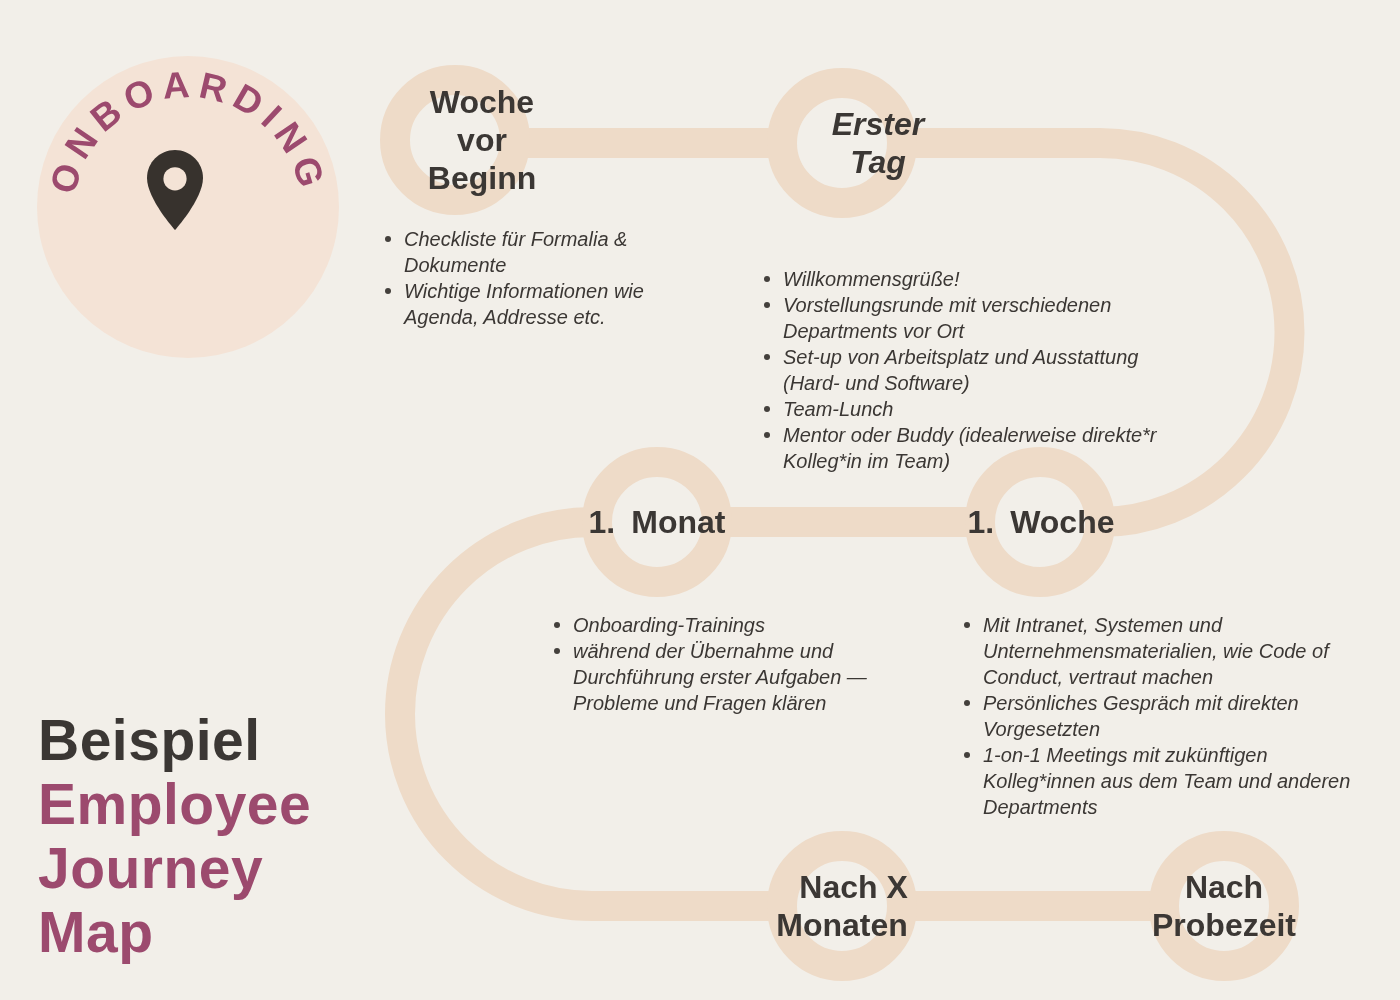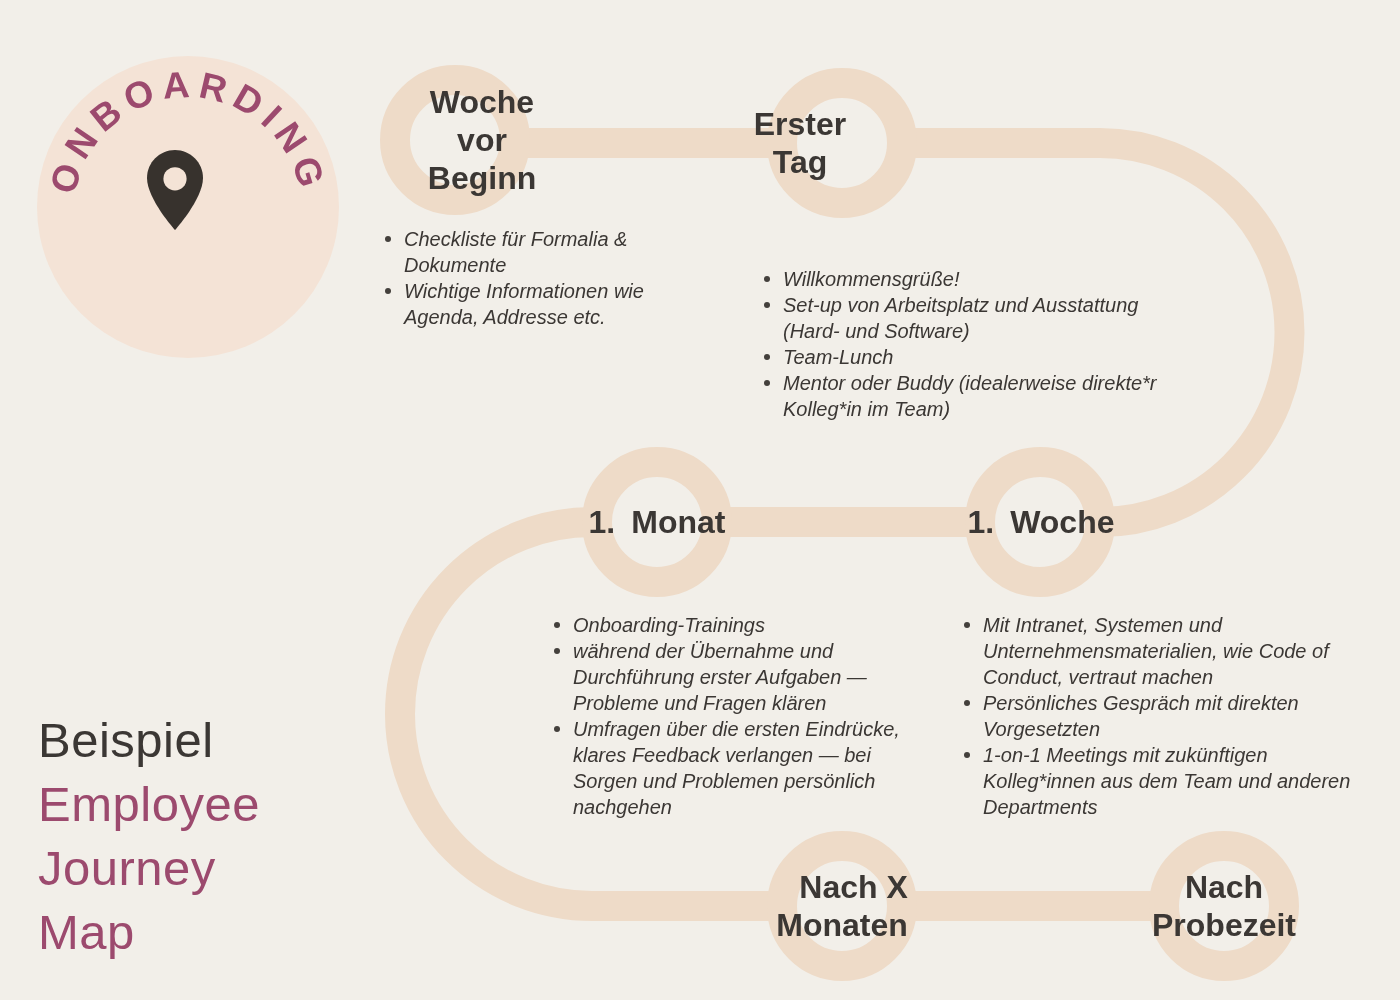"Erster" div.node-label { font-style: none -> italic; left: 800px -> 878px }
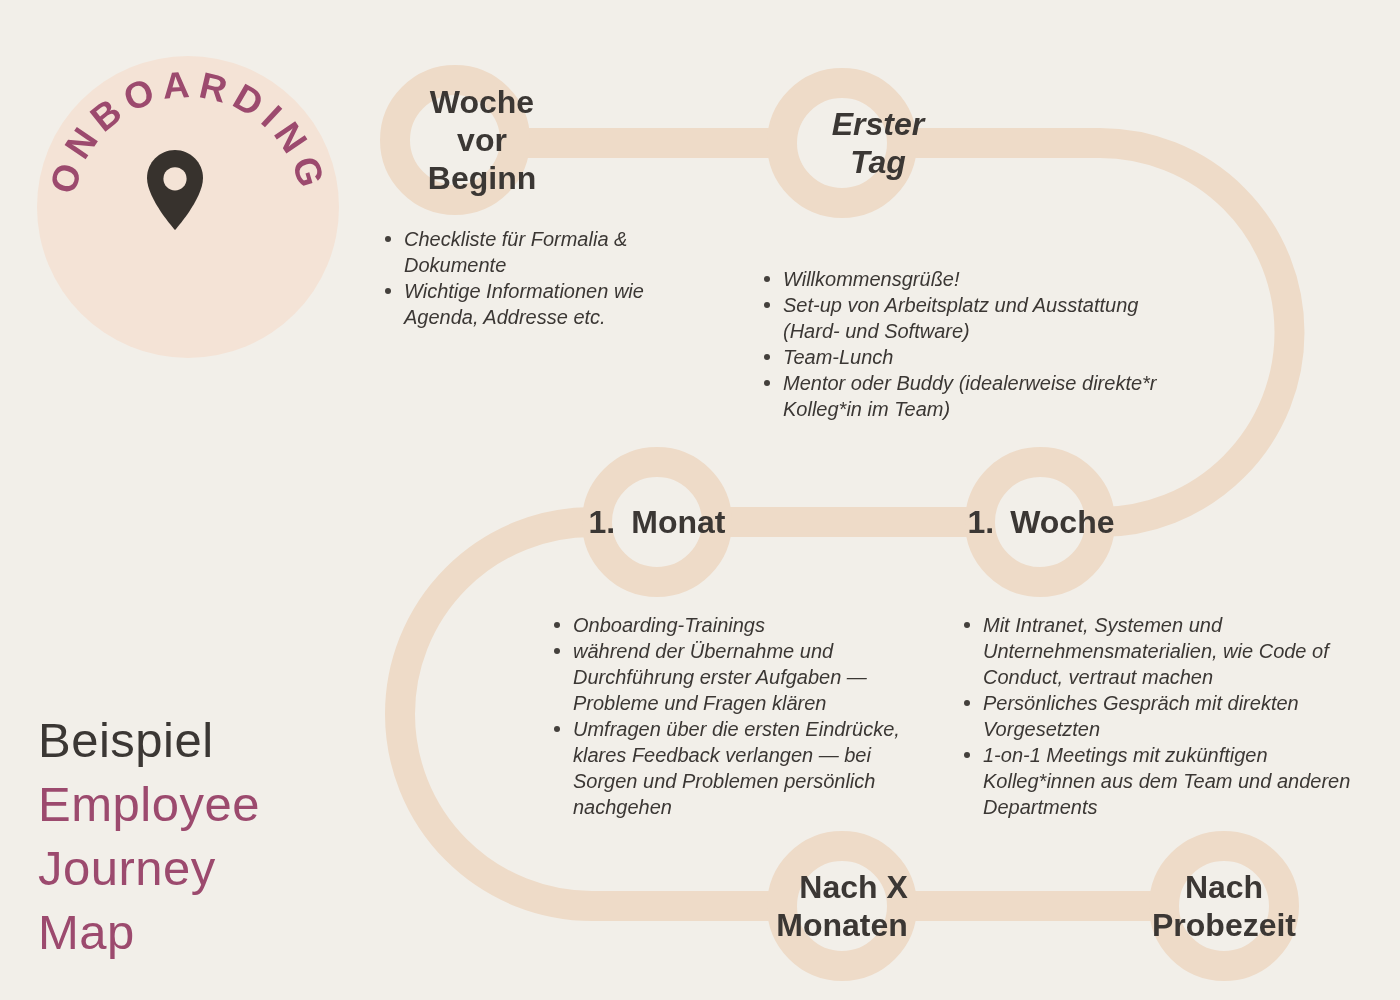"Vorstellungsrunde mit verschiedenen" li { html: none -> <li>Vorstellungsrunde mit verschiedenen Departments vor Ort</li> }
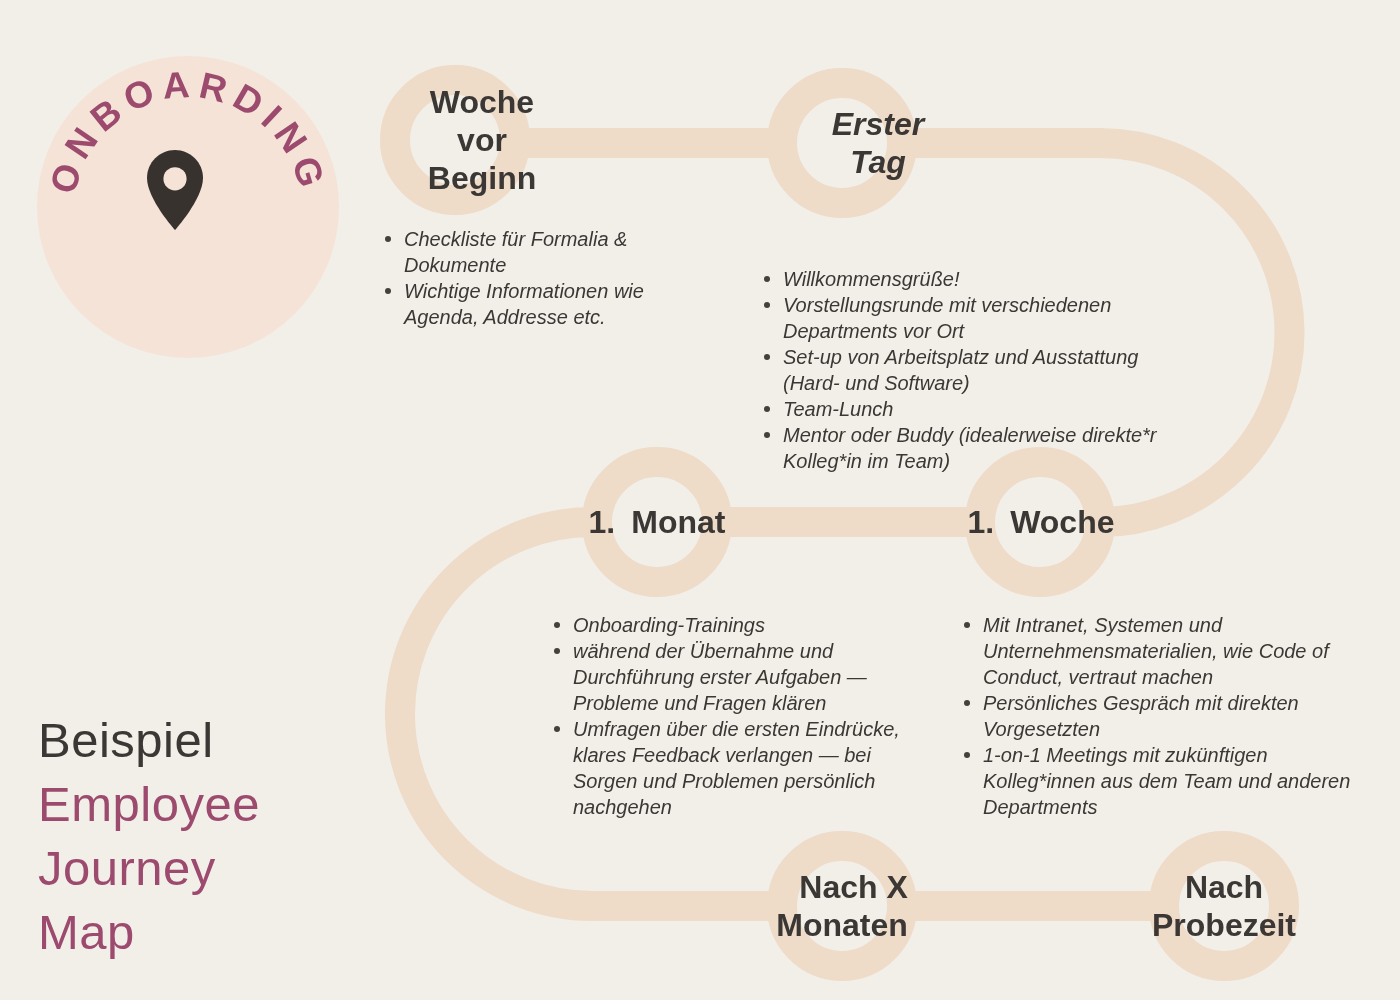"Beispiel" .page-title { font-size: 49px -> 57px; font-weight: normal -> bold }
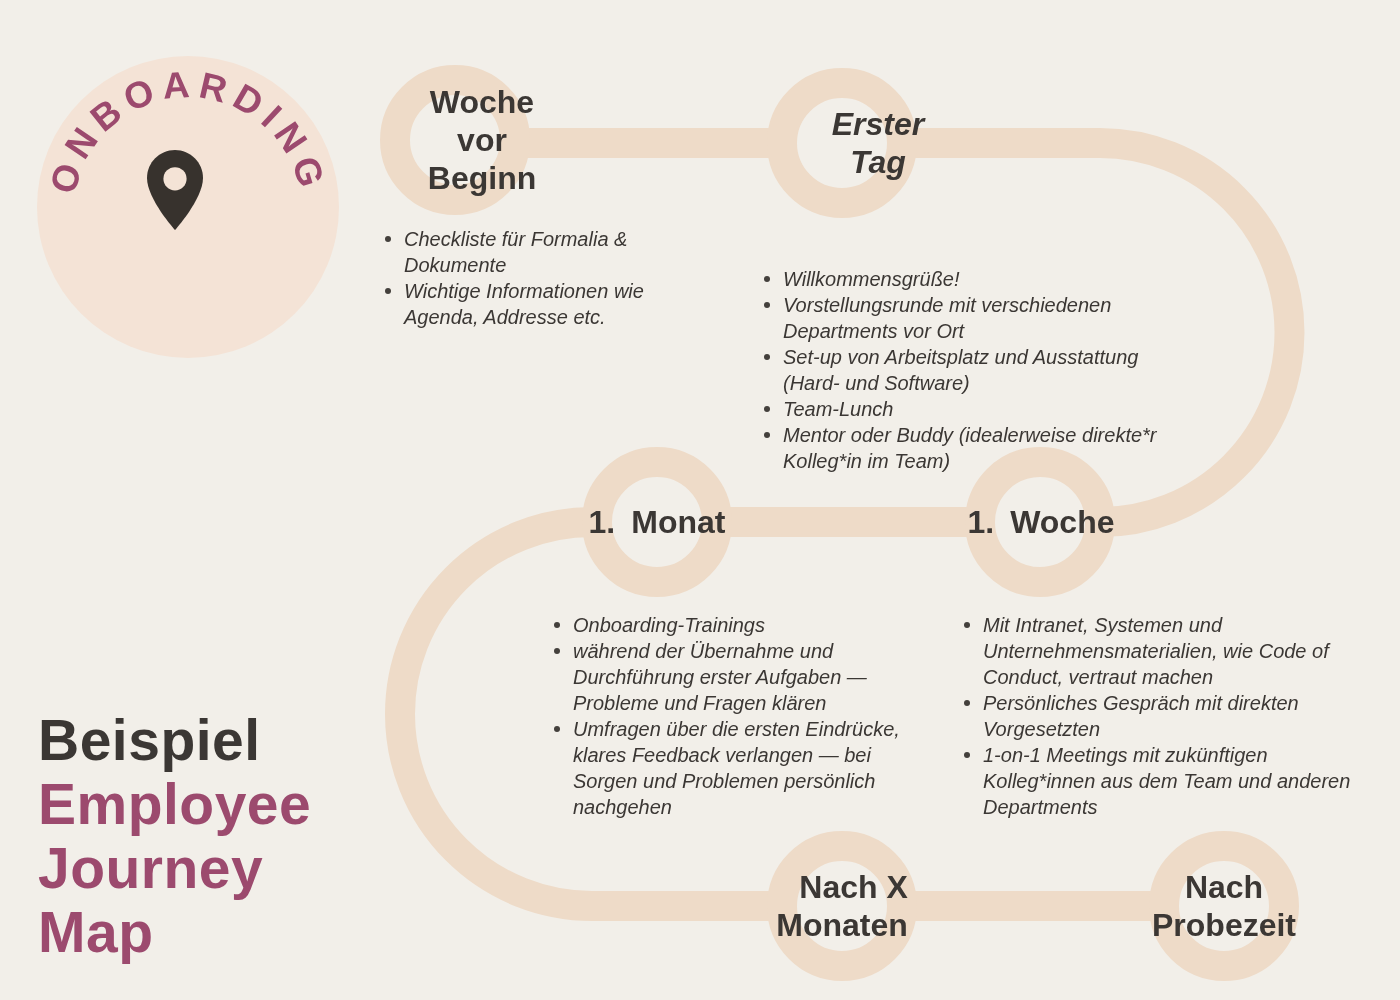"Umfragen über die ersten Eindrücke," li { html: <li>Umfragen über die ersten Eindrücke, klares Feedback verlangen — bei Sorgen und Problemen persönlich nachgehen</li> -> none }
